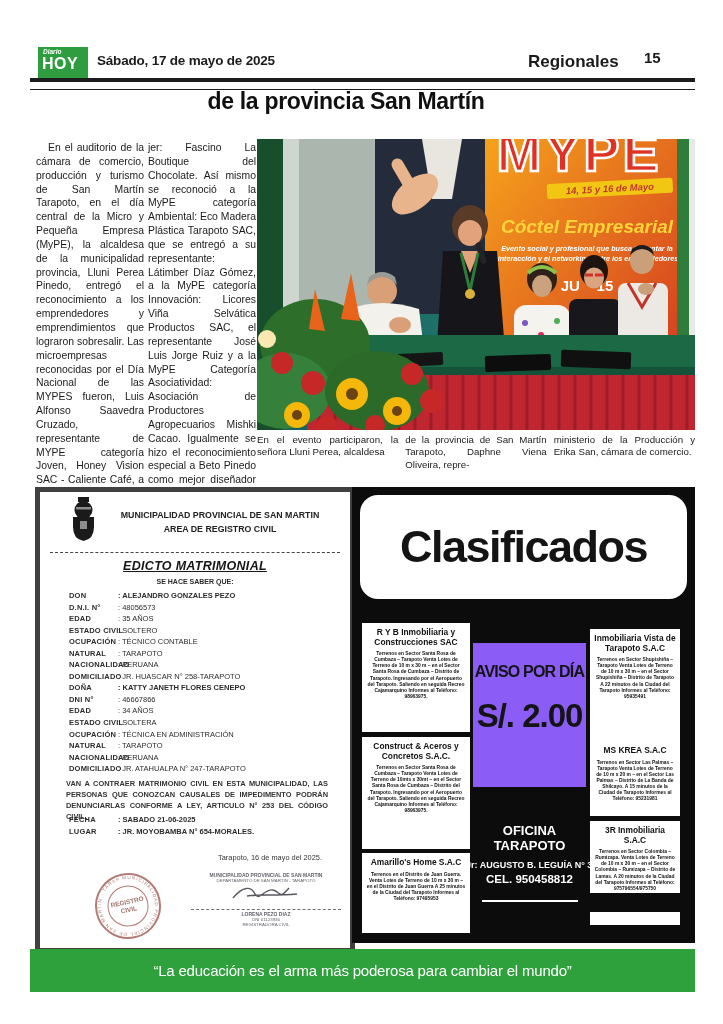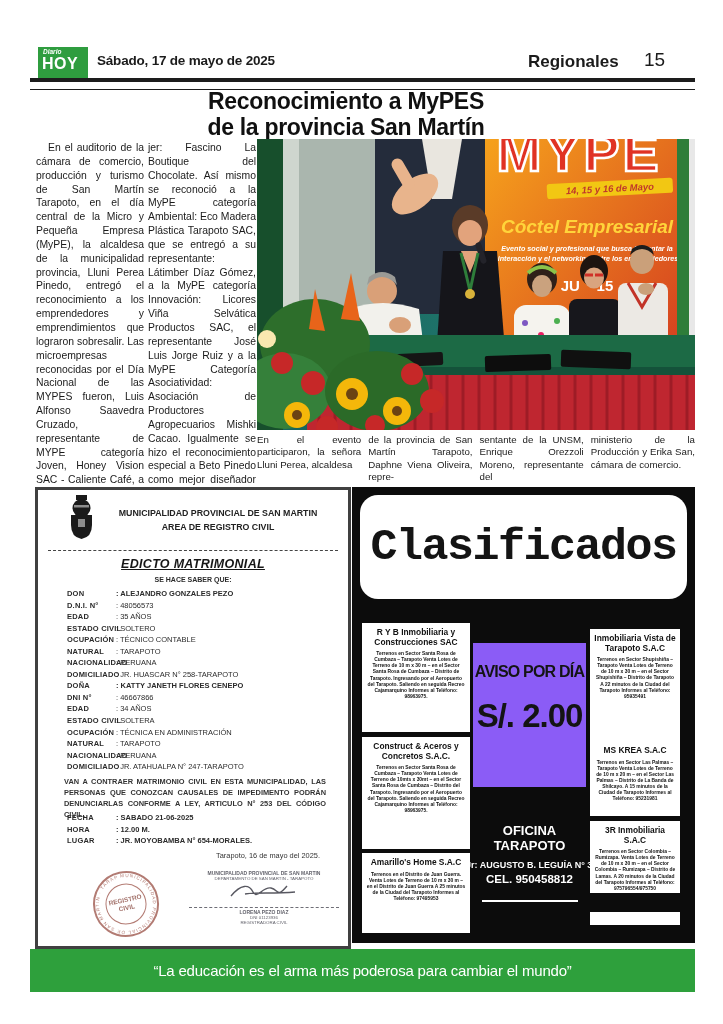"15" #hdr-page { font-size: 19px -> 15px; font-weight: 400 -> 700 }
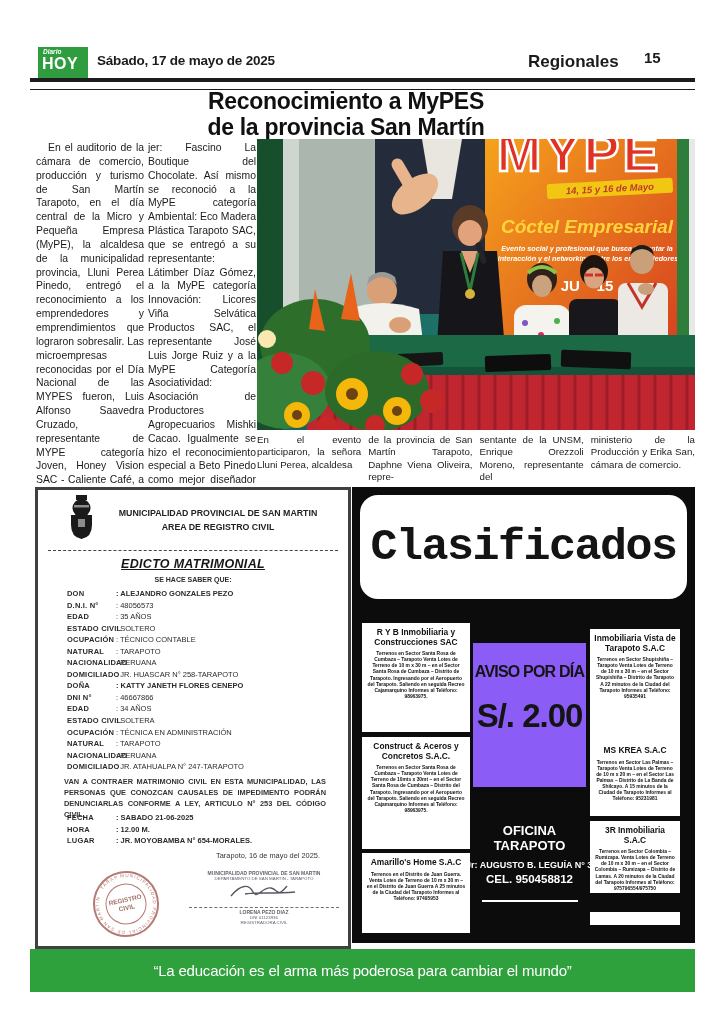"Reconocimiento a MyPES" div { html: <div>Reconocimiento a MyPES</div> -> none }
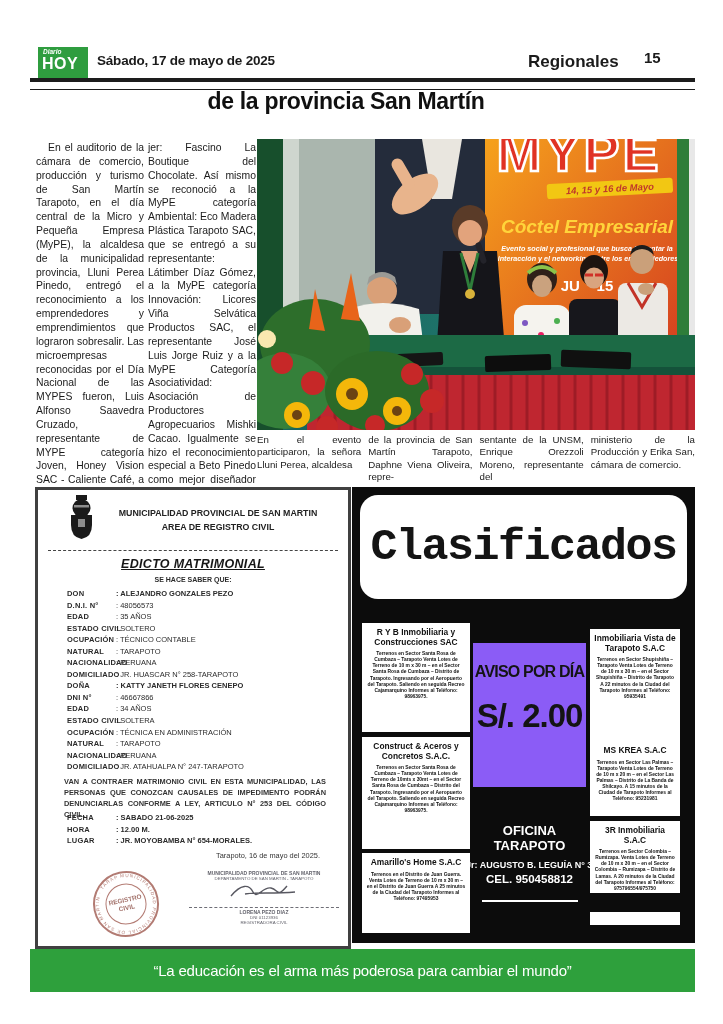"sentante de la UNSM, Enrique" div.cap { html: <div>sentante de la UNSM, Enrique Orezzoli Moreno, representante del</div> -> none }
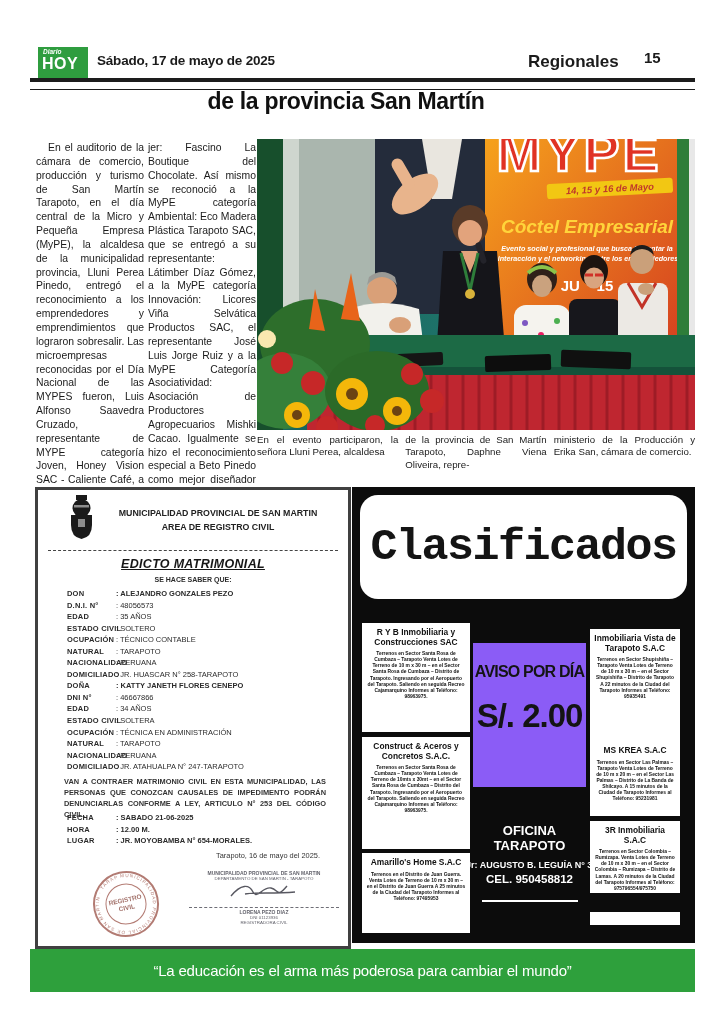"MUNICIPALIDAD PROVINCIAL DE SAN MARTIN" #edicto { border: 3px solid #404040 -> 5px solid #404040 }
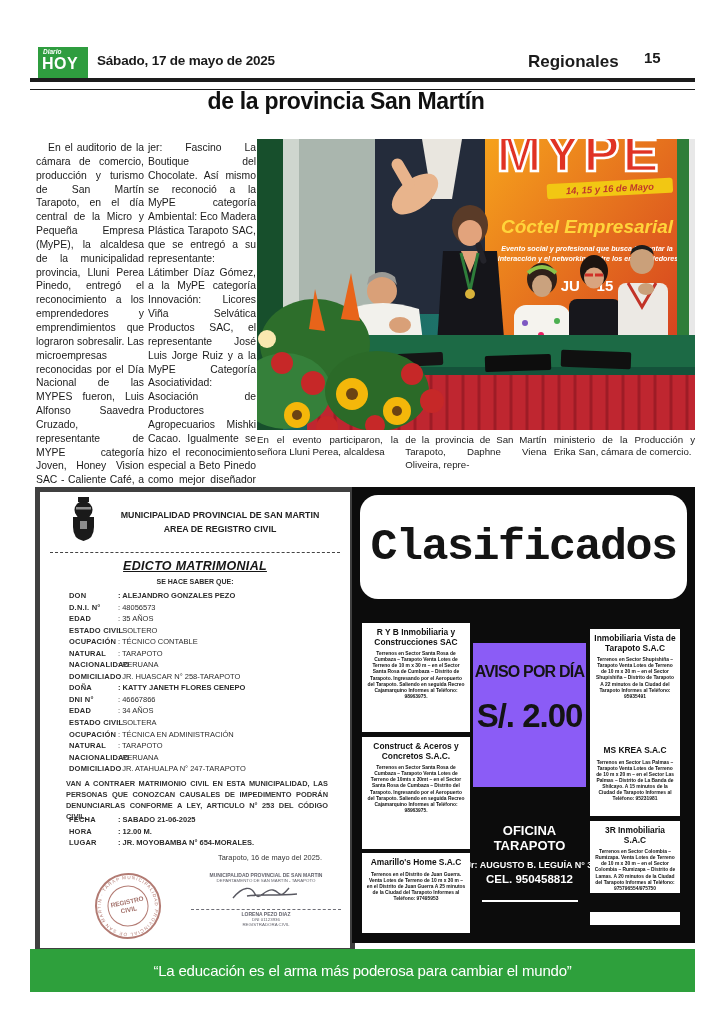"Clasificados" #clas-head span { font-family: Liberation Mono, monospace -> none }
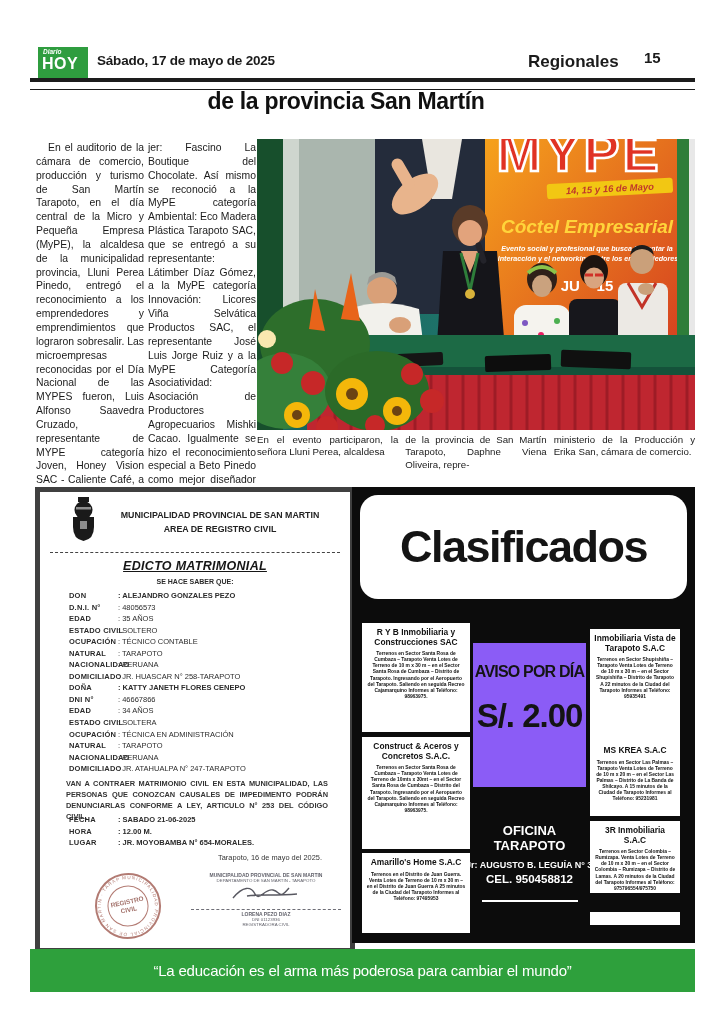"HORA" div.docrow { html: <div> <span>HORA</span> <span>: 12.00 M.</span> </div> -> none }
